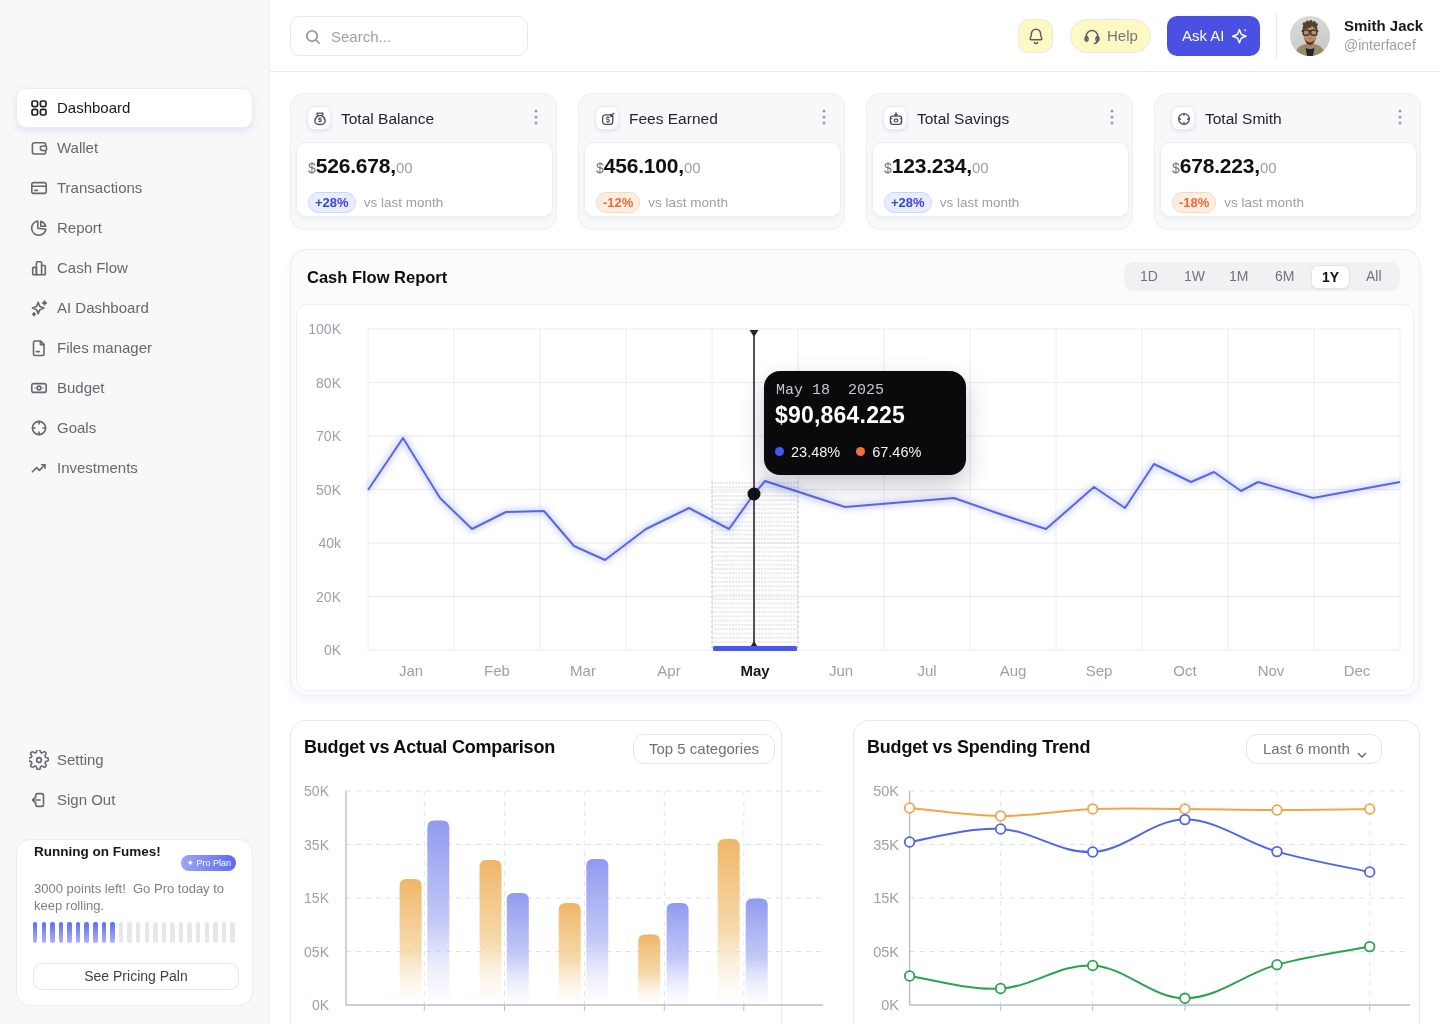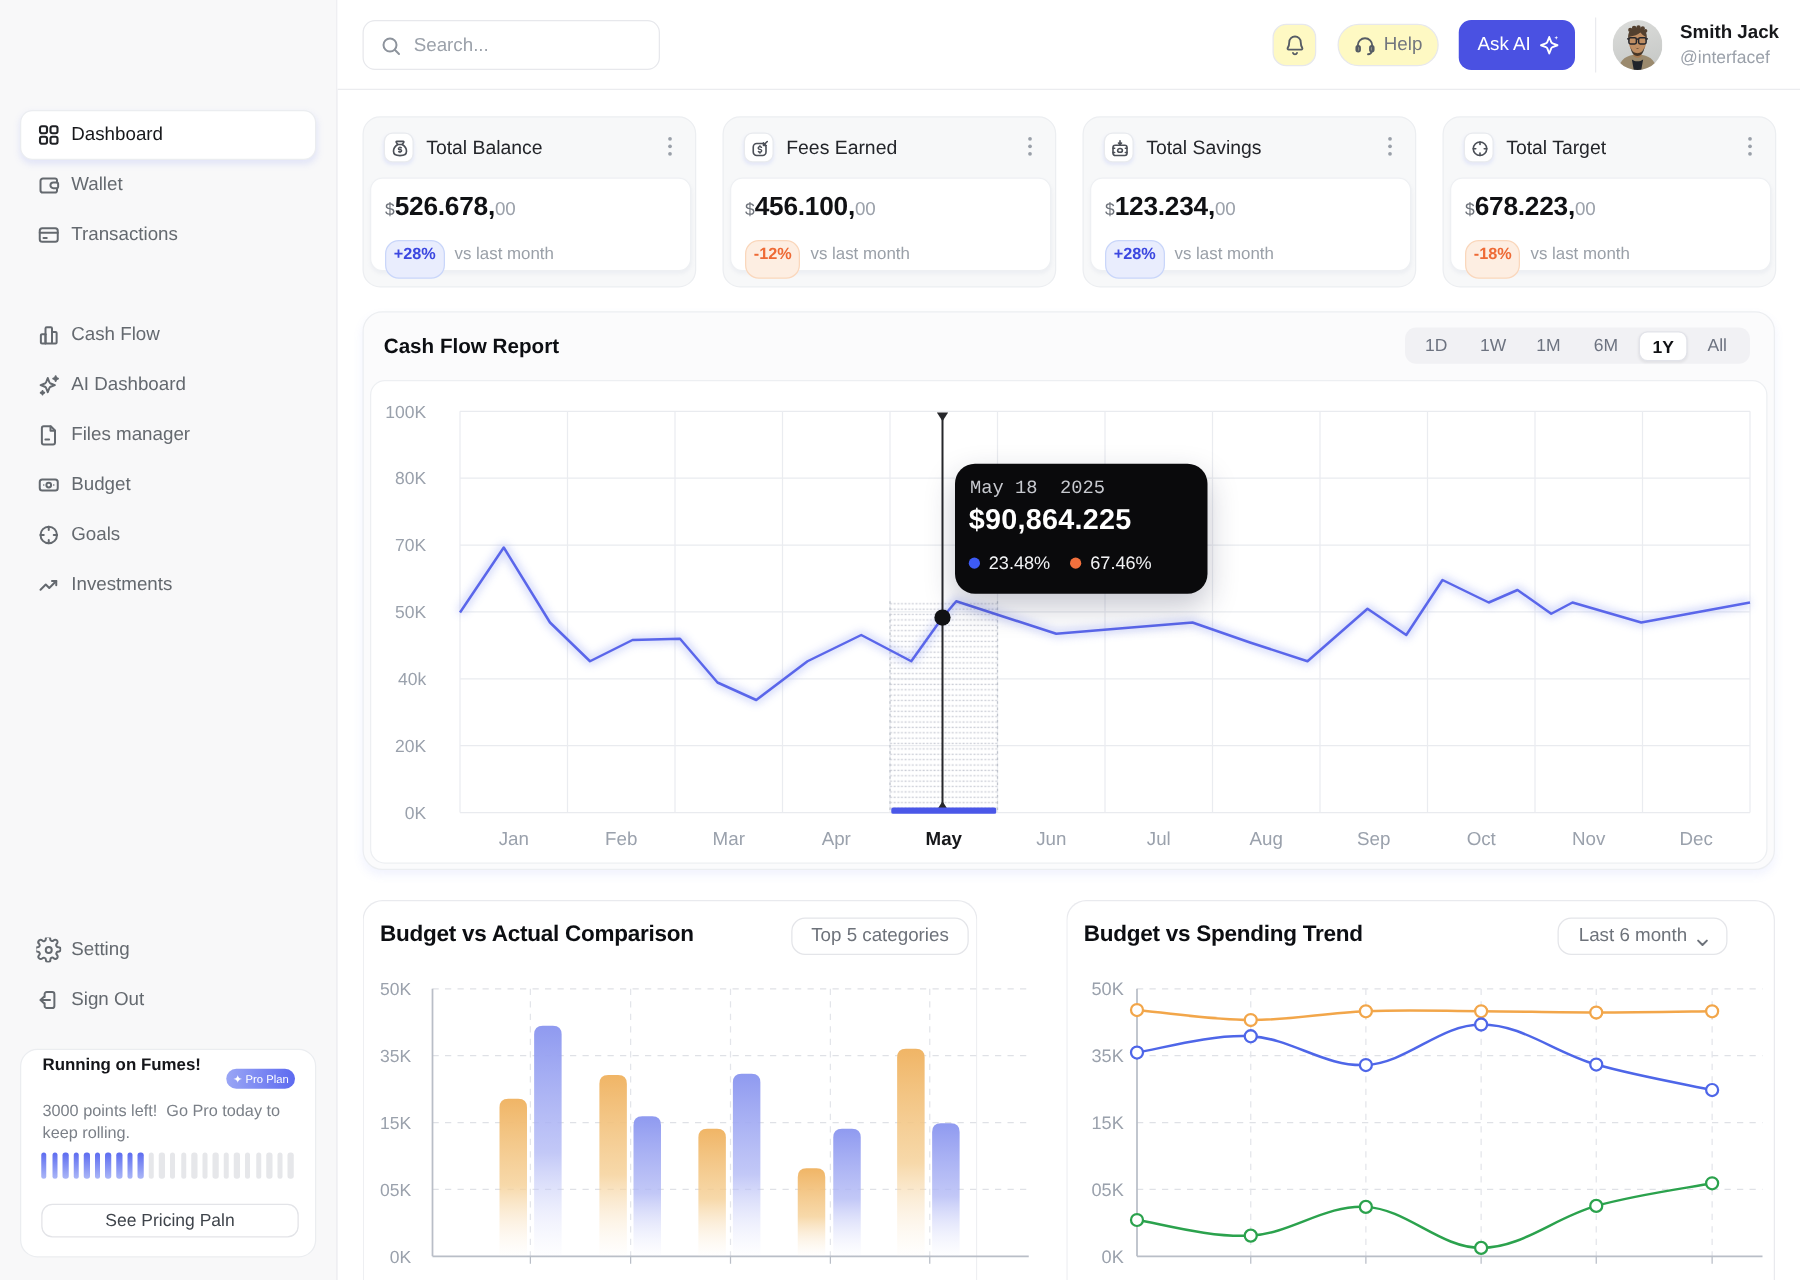"Total Target" div.t { text: Target -> Smith }
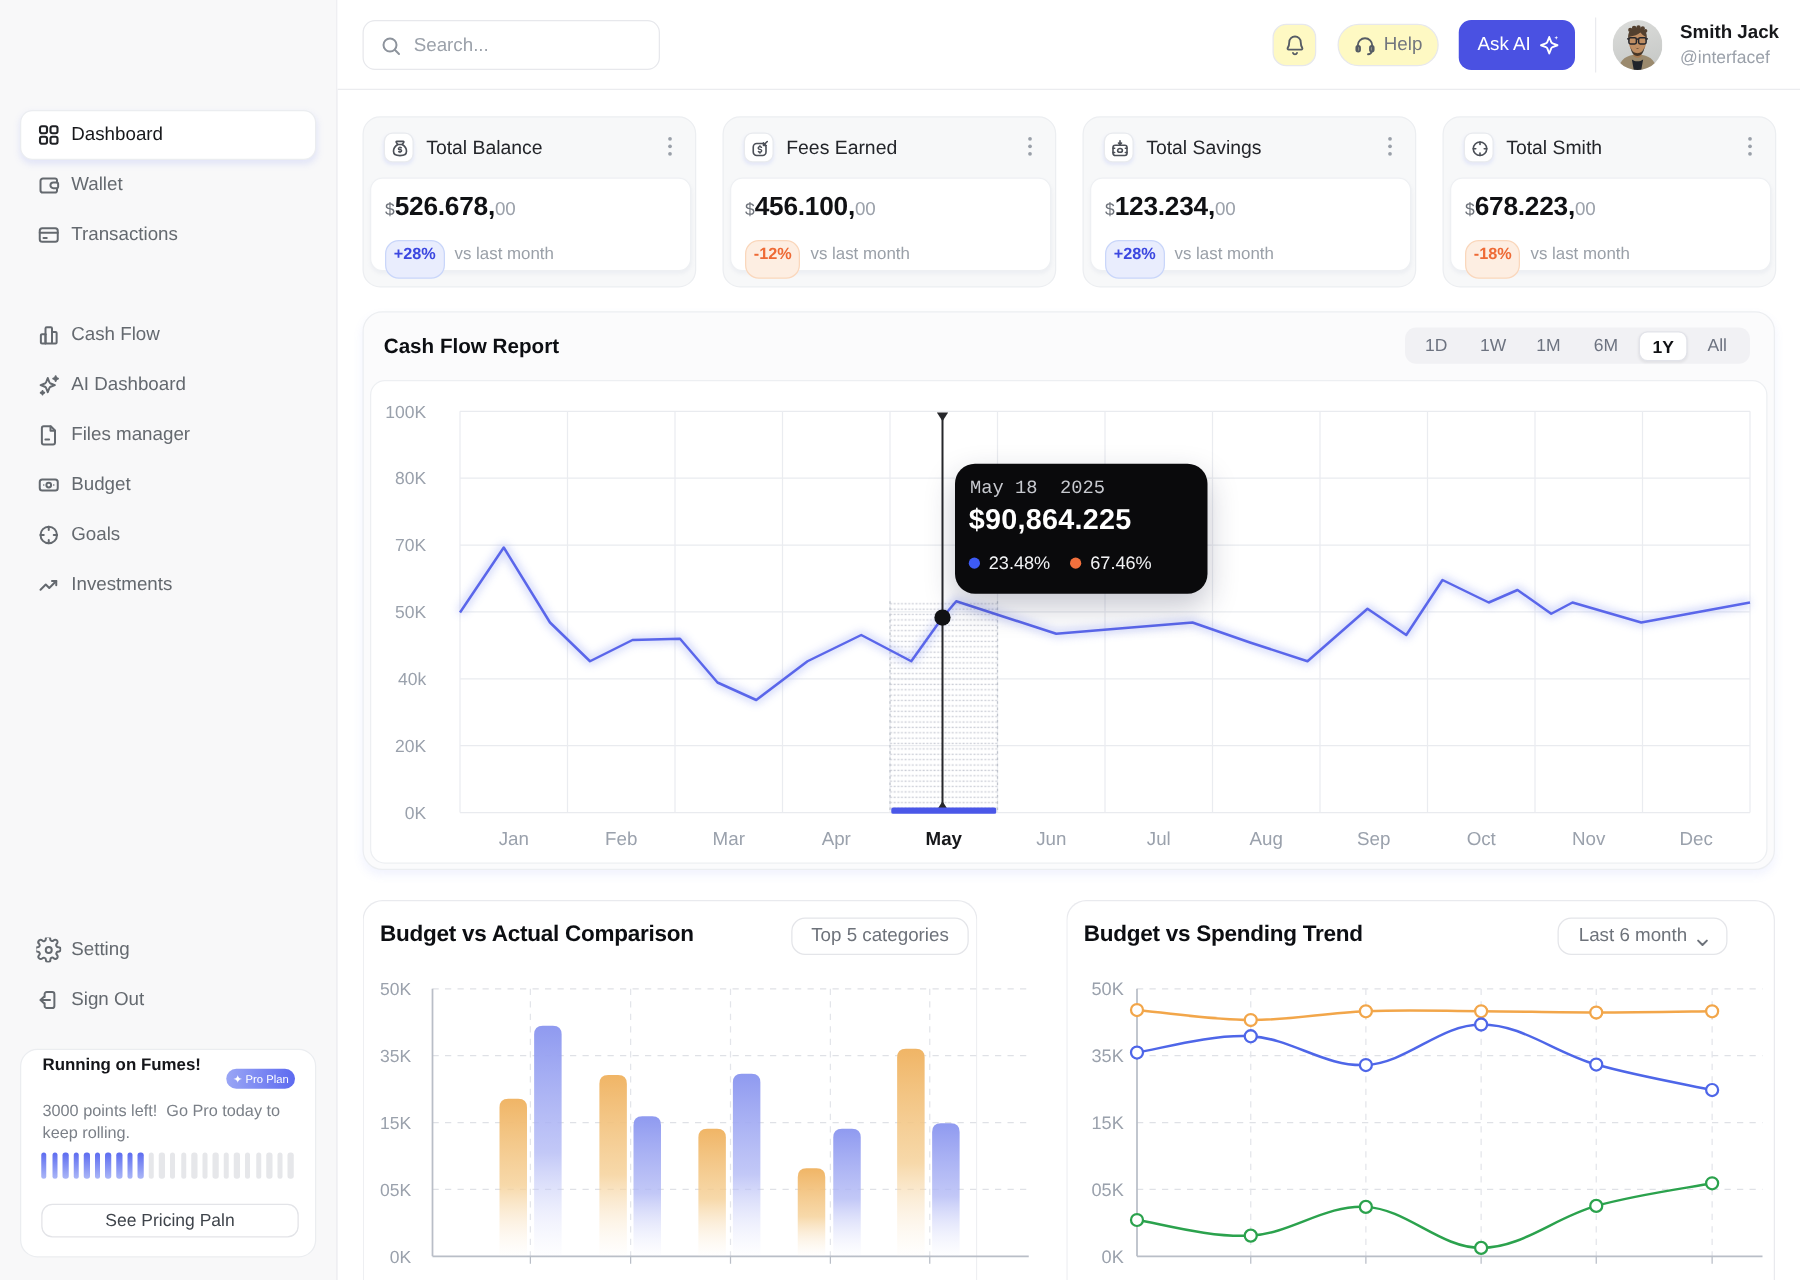"+28%" .stat .pill { height: 31px -> 21px }
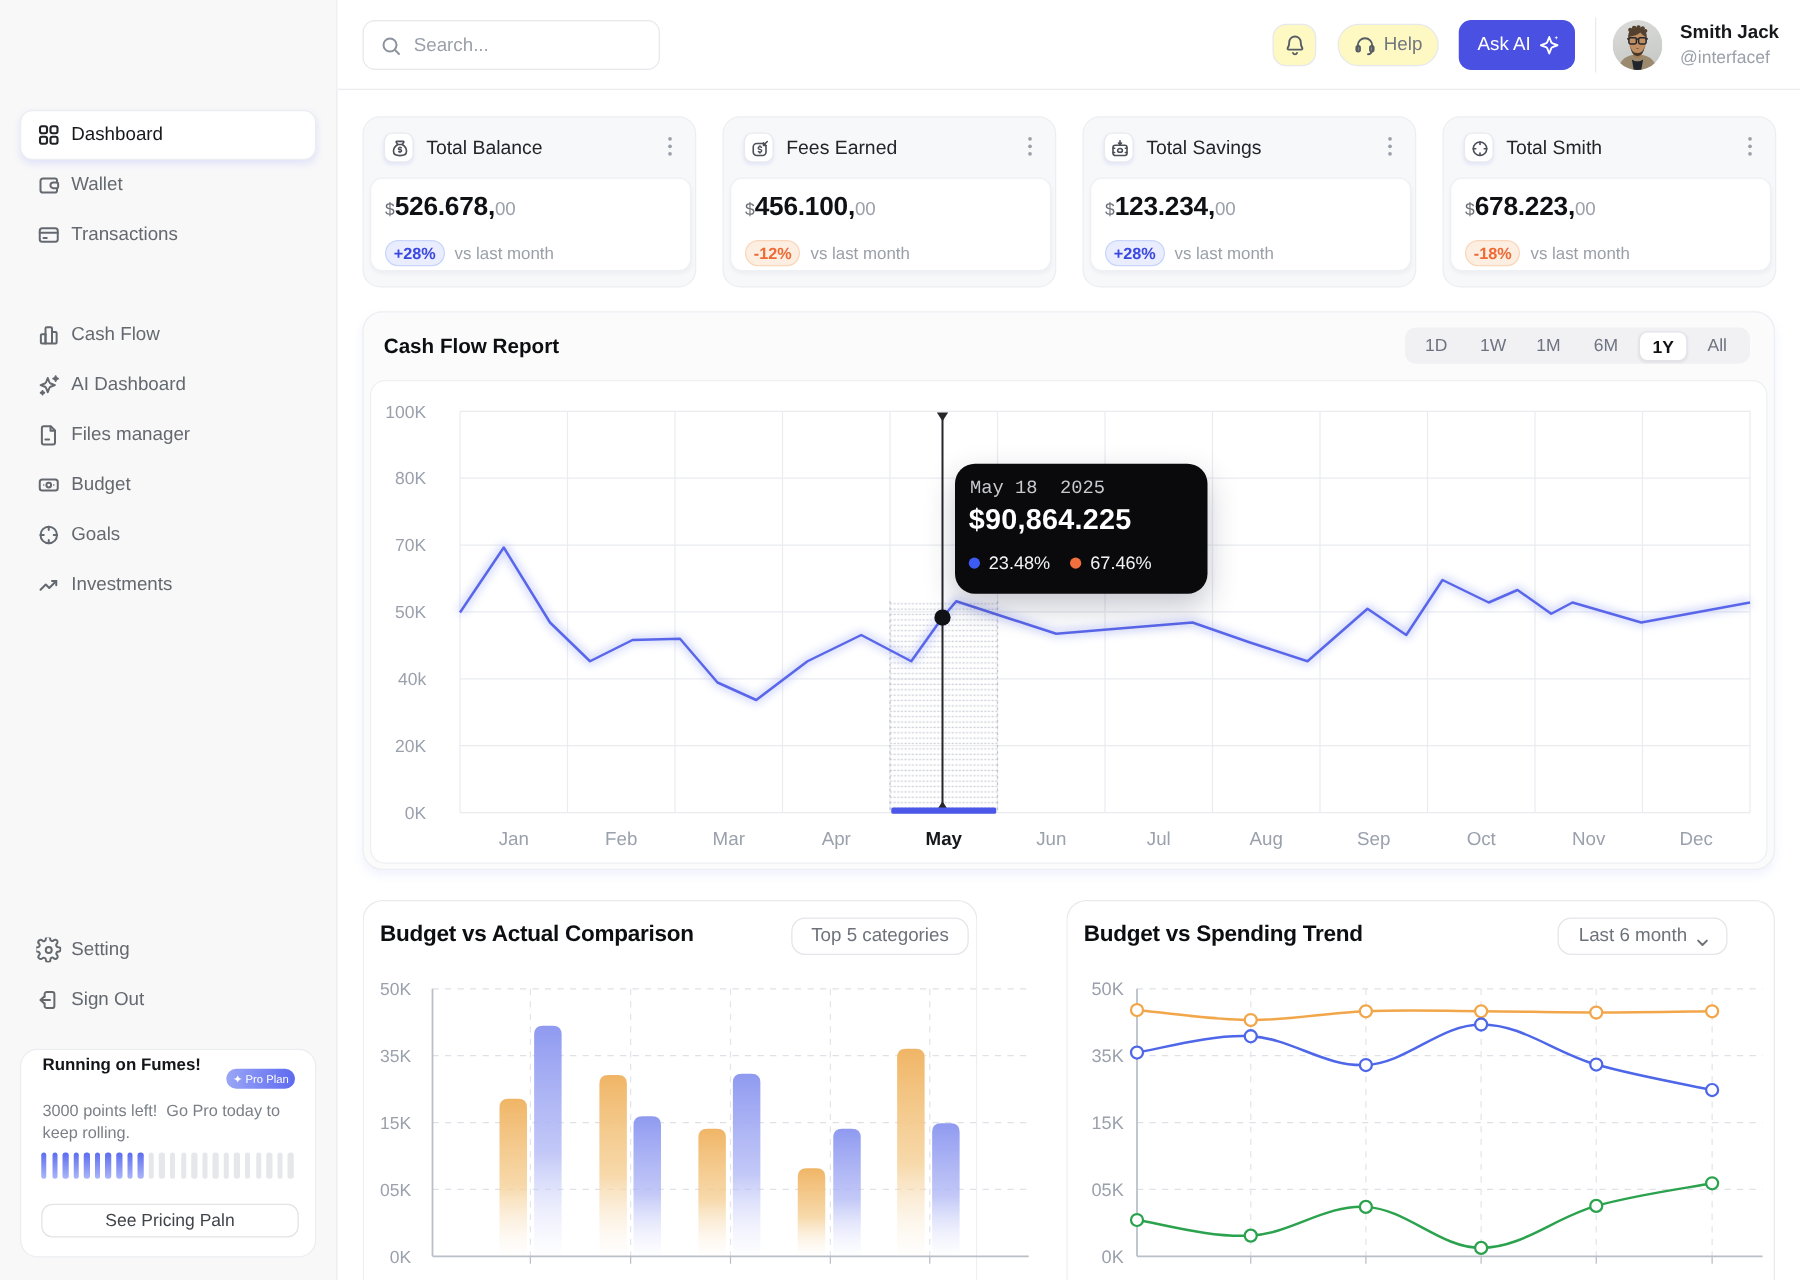"Report" div.nav-item { html: none -> <div> <svg> <path></path> <path></path> </svg> <span>Report</span> </div> }
